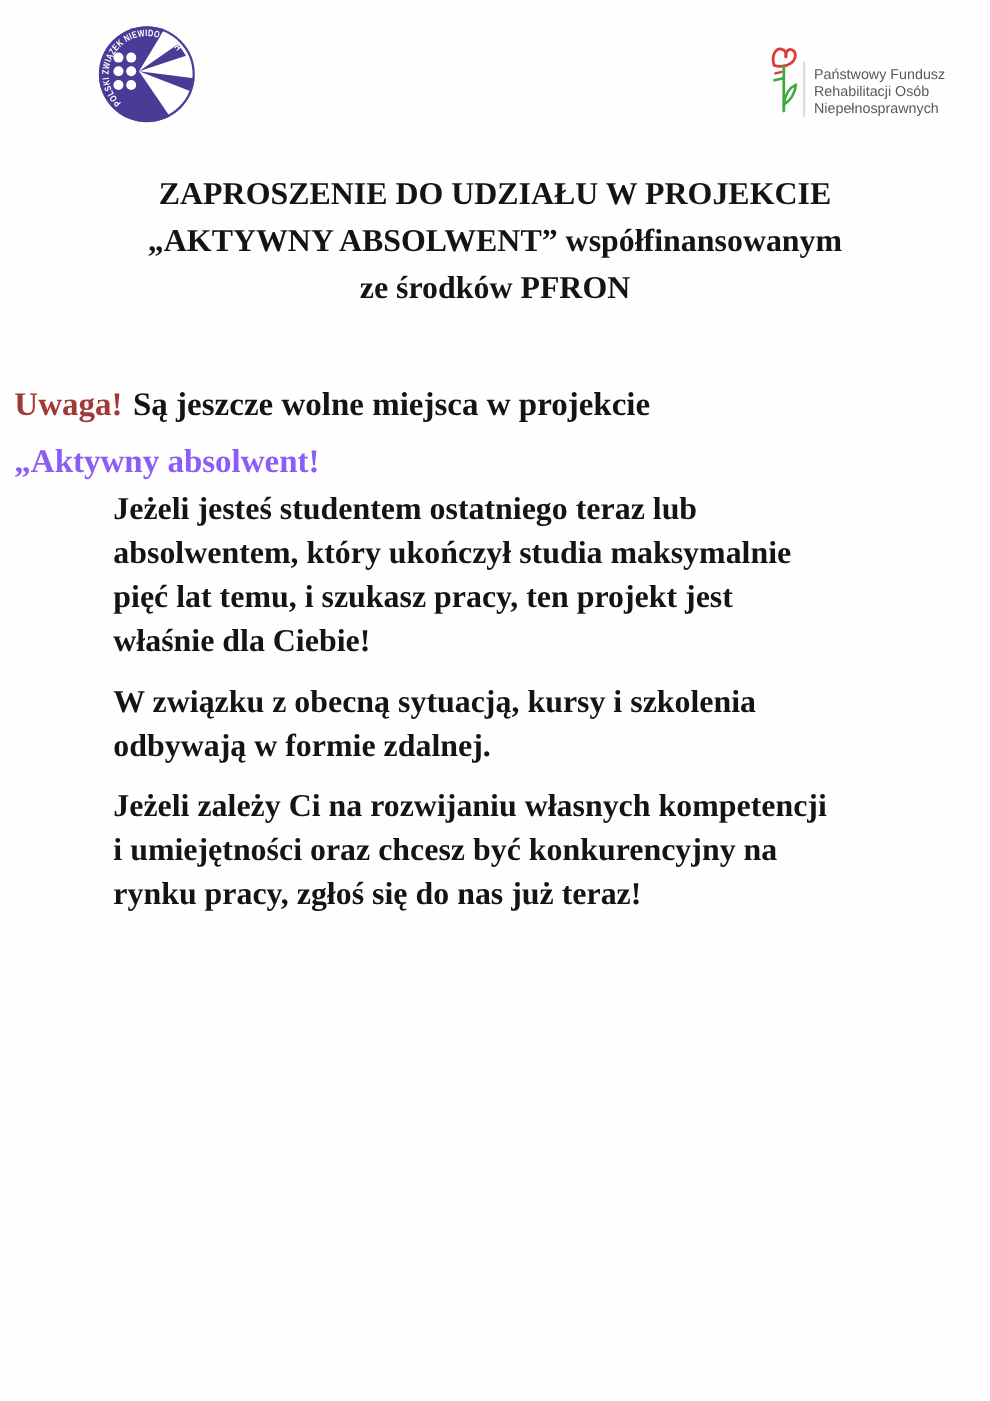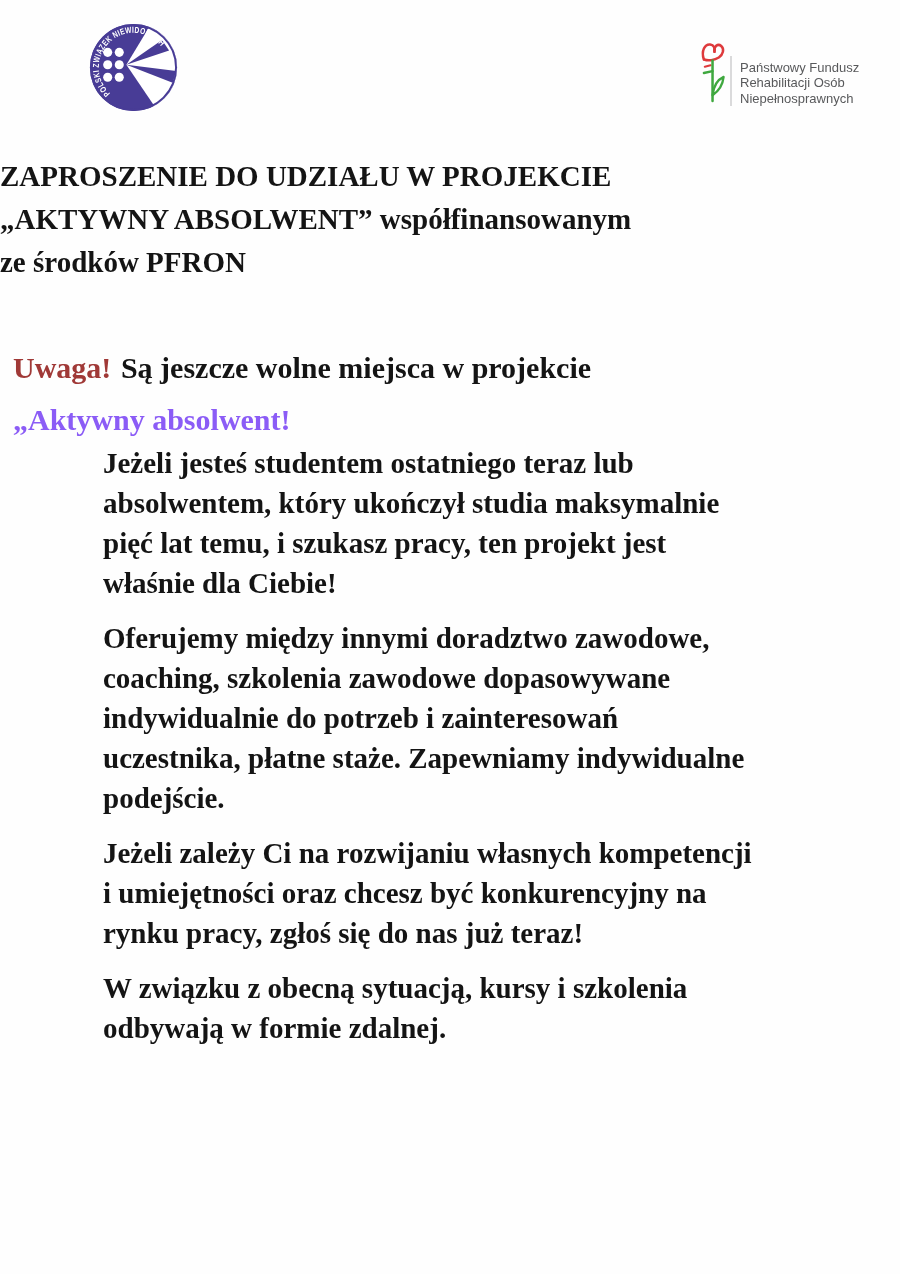"ZAPROSZENIE DO UDZIAŁU W PROJEKCIE" .doc-title { text-align: left -> center }
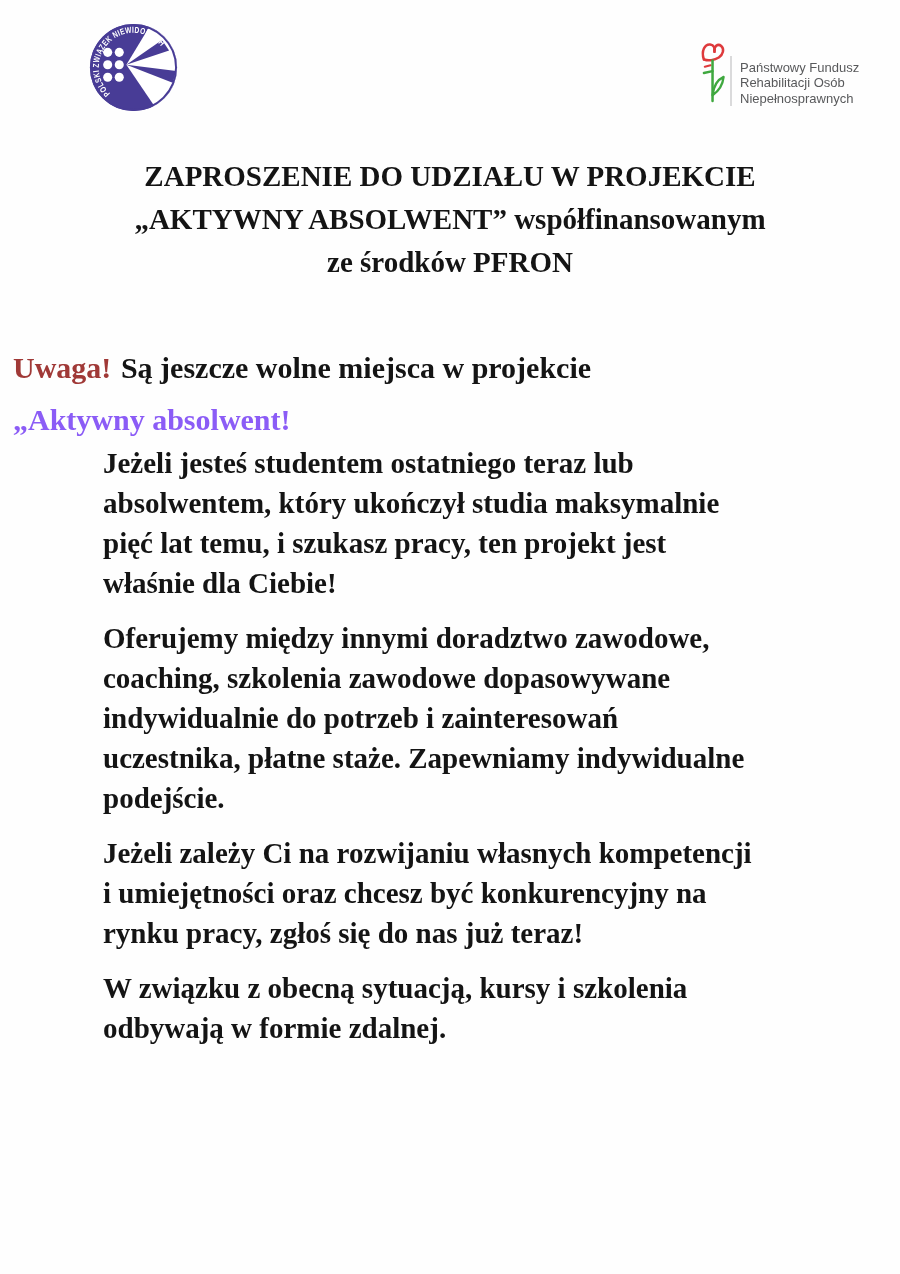"Oferujemy między innymi doradztwo" p { html: <p>Oferujemy między innymi doradztwo zawodowe, coaching, szkolenia zawodowe dopasowywane indywidualnie do potrzeb i zainteresowań uczestnika, płatne staże. Zapewniamy indywidualne podejście.</p> -> none }
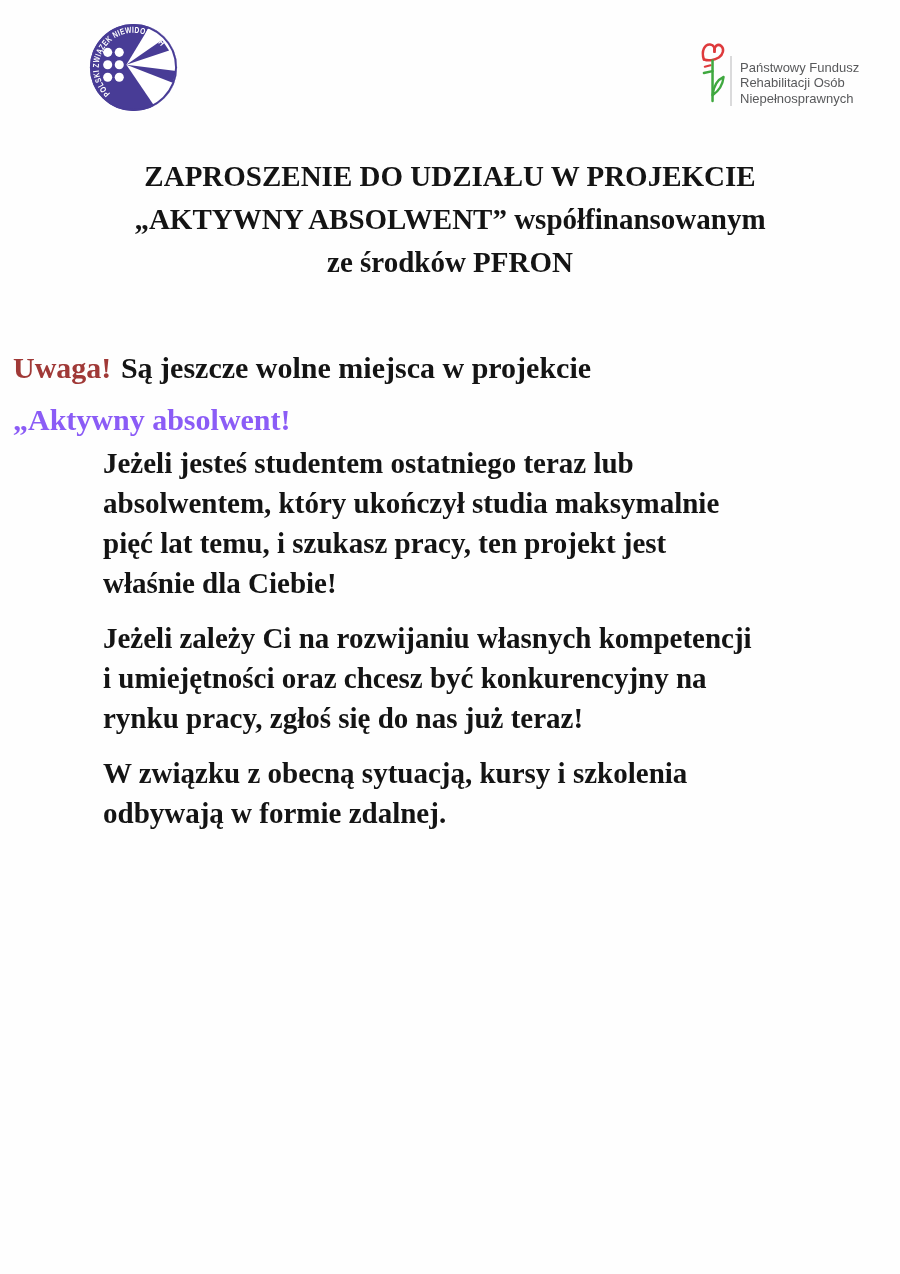"Jeżeli zależy Ci na rozwijaniu" p { order: before "W związku z obecną sytuacją," -> after "W związku z obecną sytuacją," }
